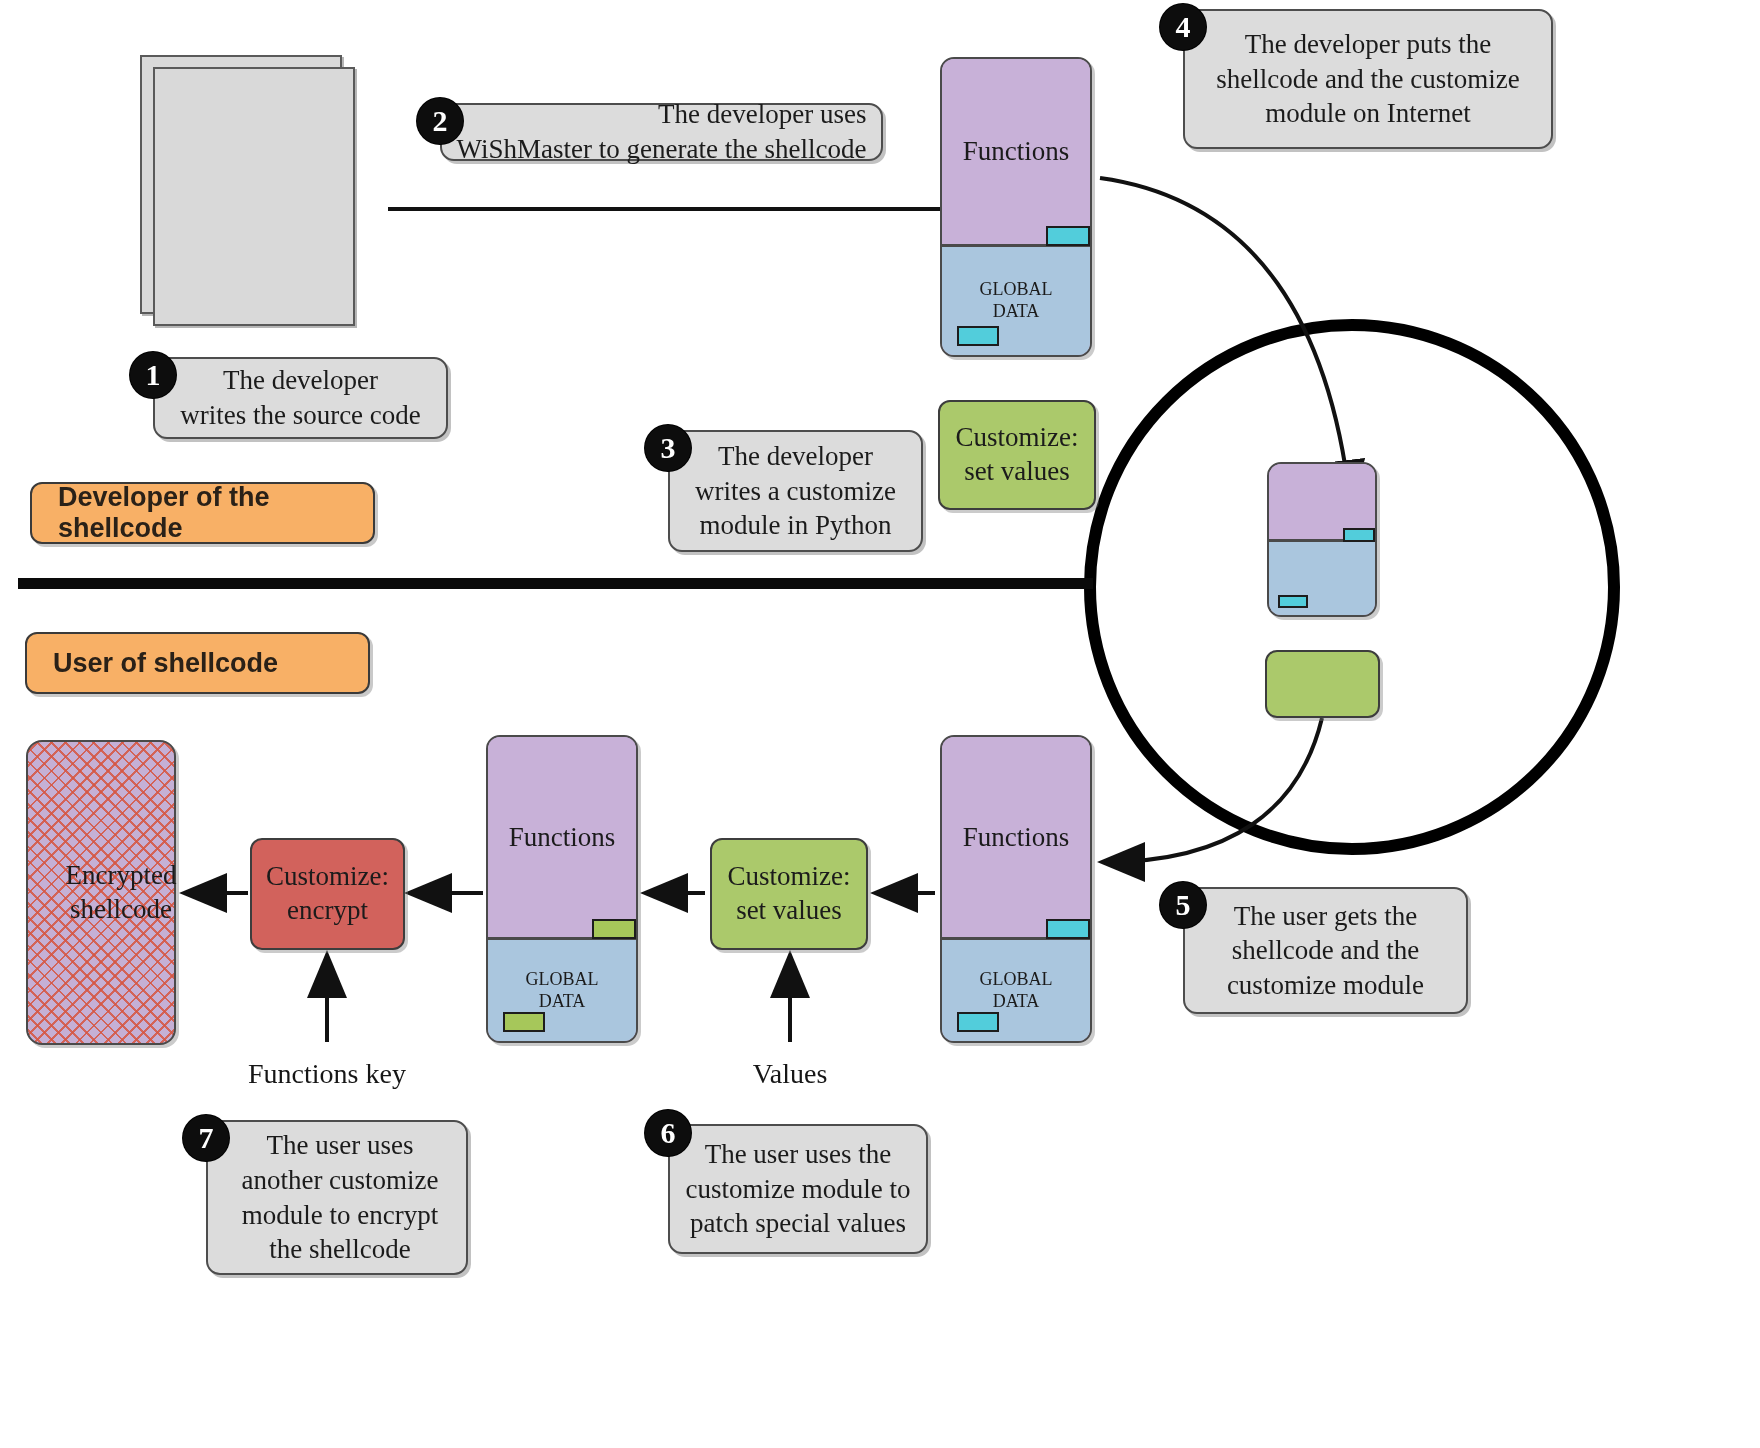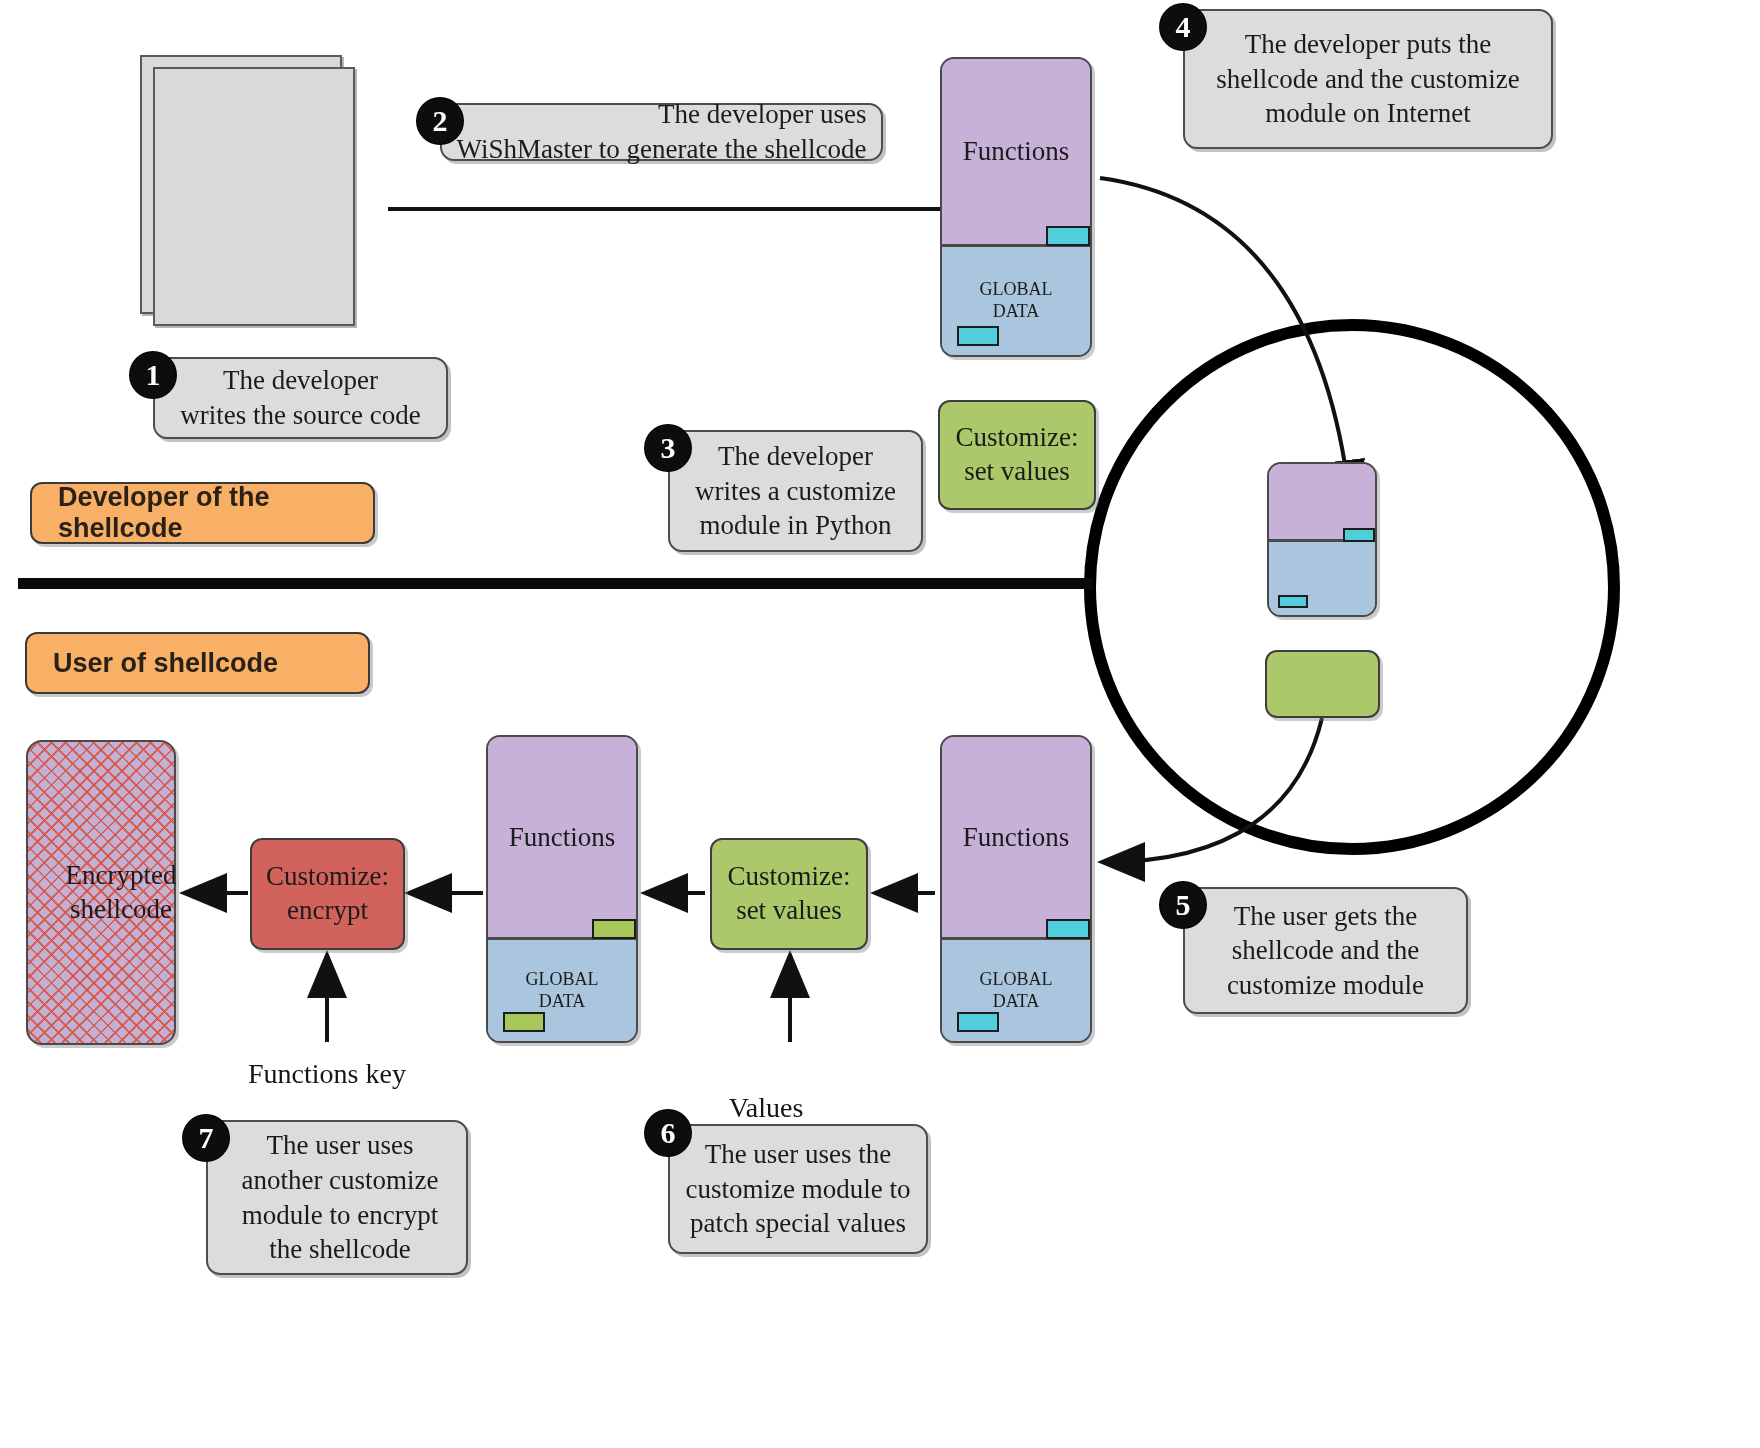"Values" div.plainlabel { left: 676px -> 700px; margin-top: 34px -> none }
